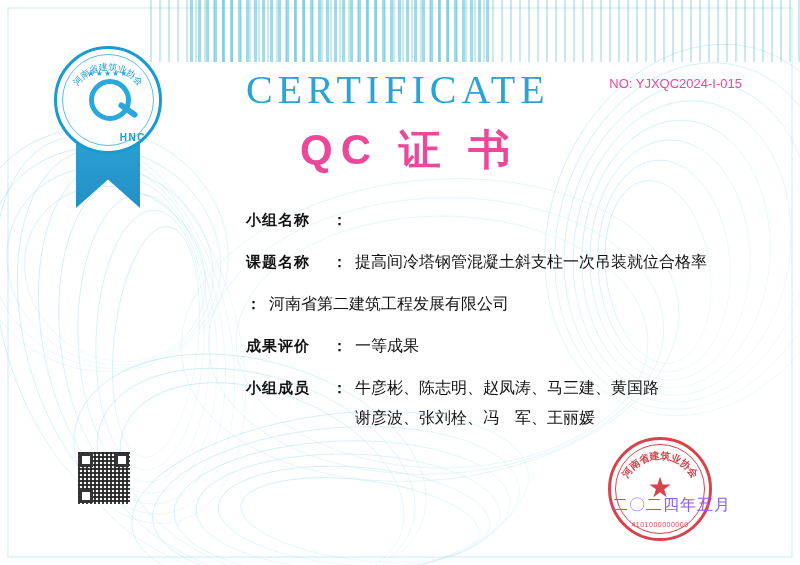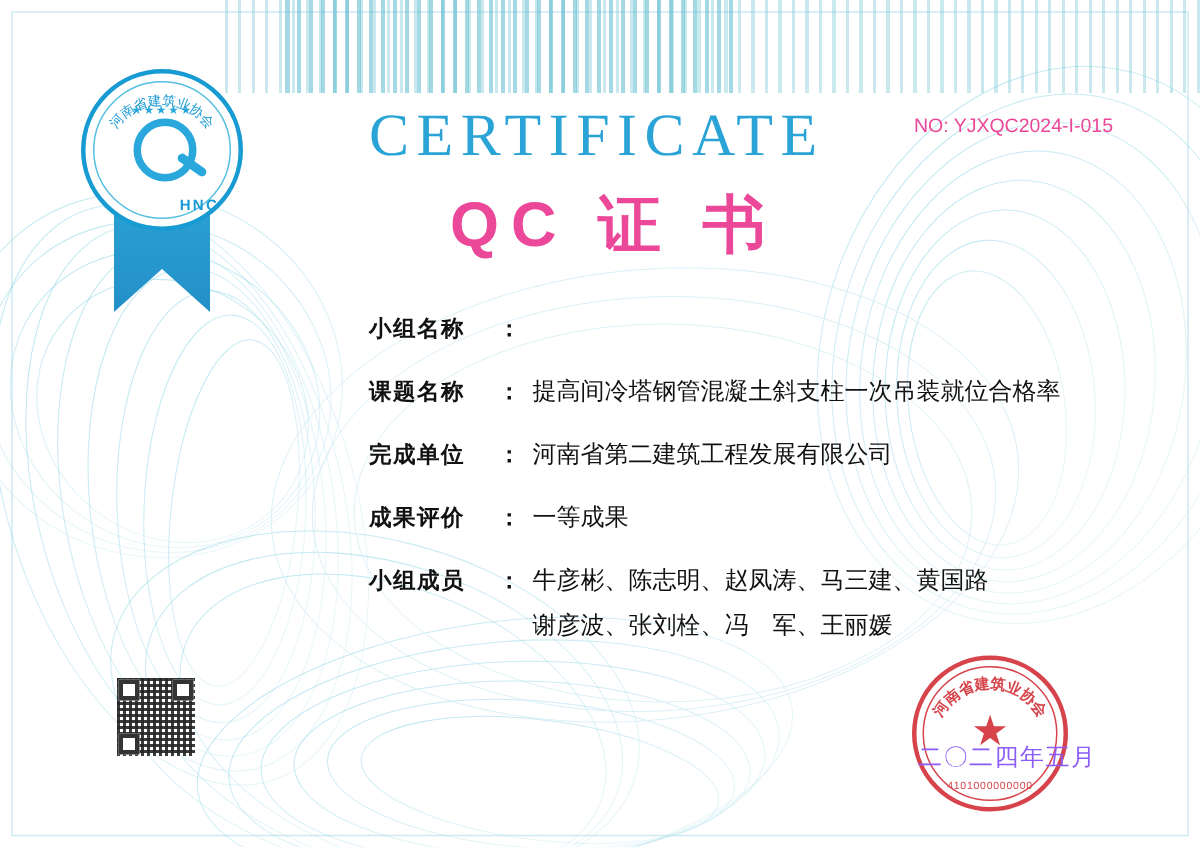"完成单位" div.field-label { html: <div>完成单位</div> -> none }
